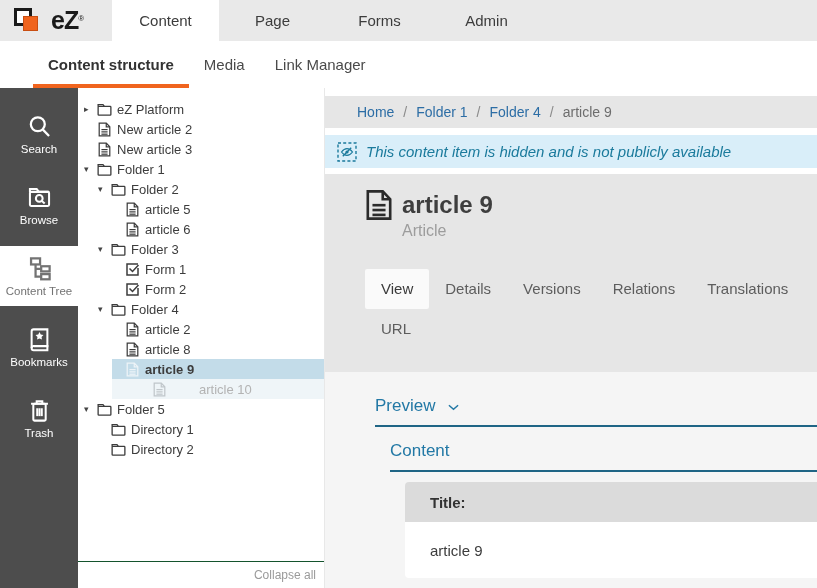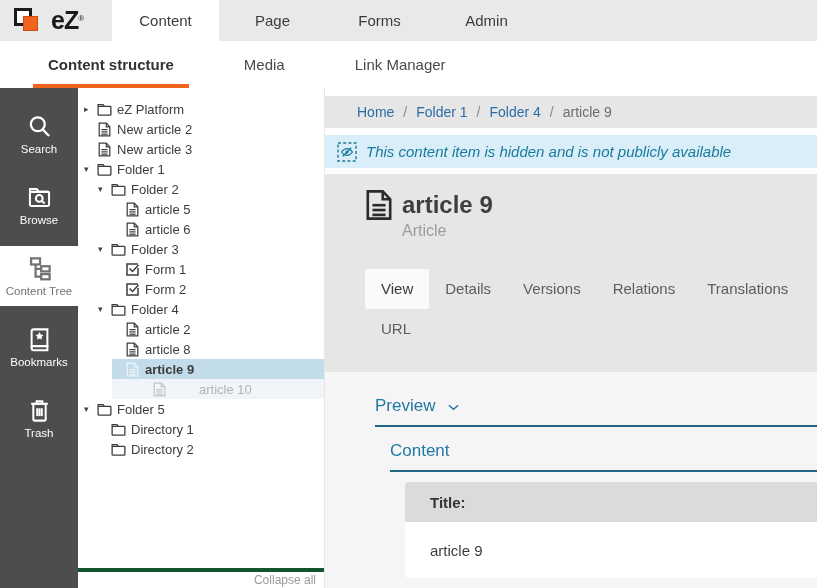"Content structure" .subnav { gap: 40px -> none }
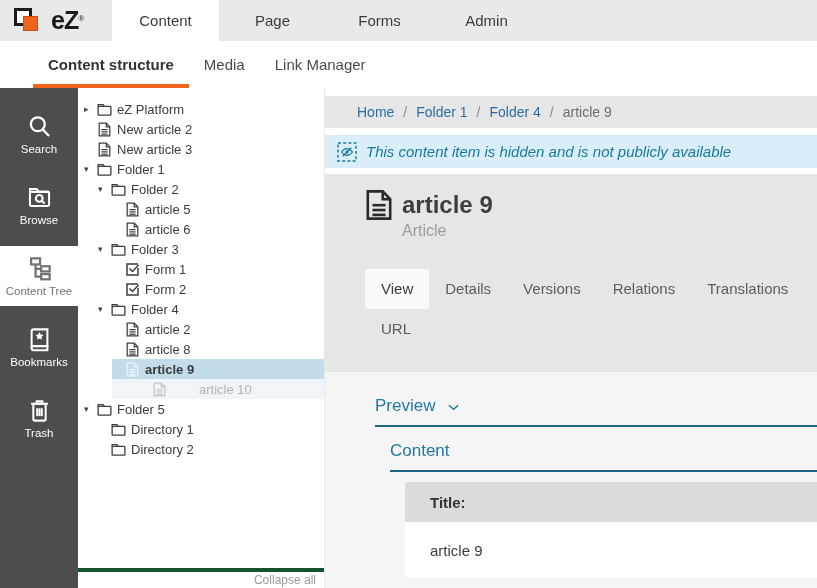"Collapse all" .tree-footer { border-top: 4px solid #14532d -> 1px solid #14532d; height: 20px -> 27px }
